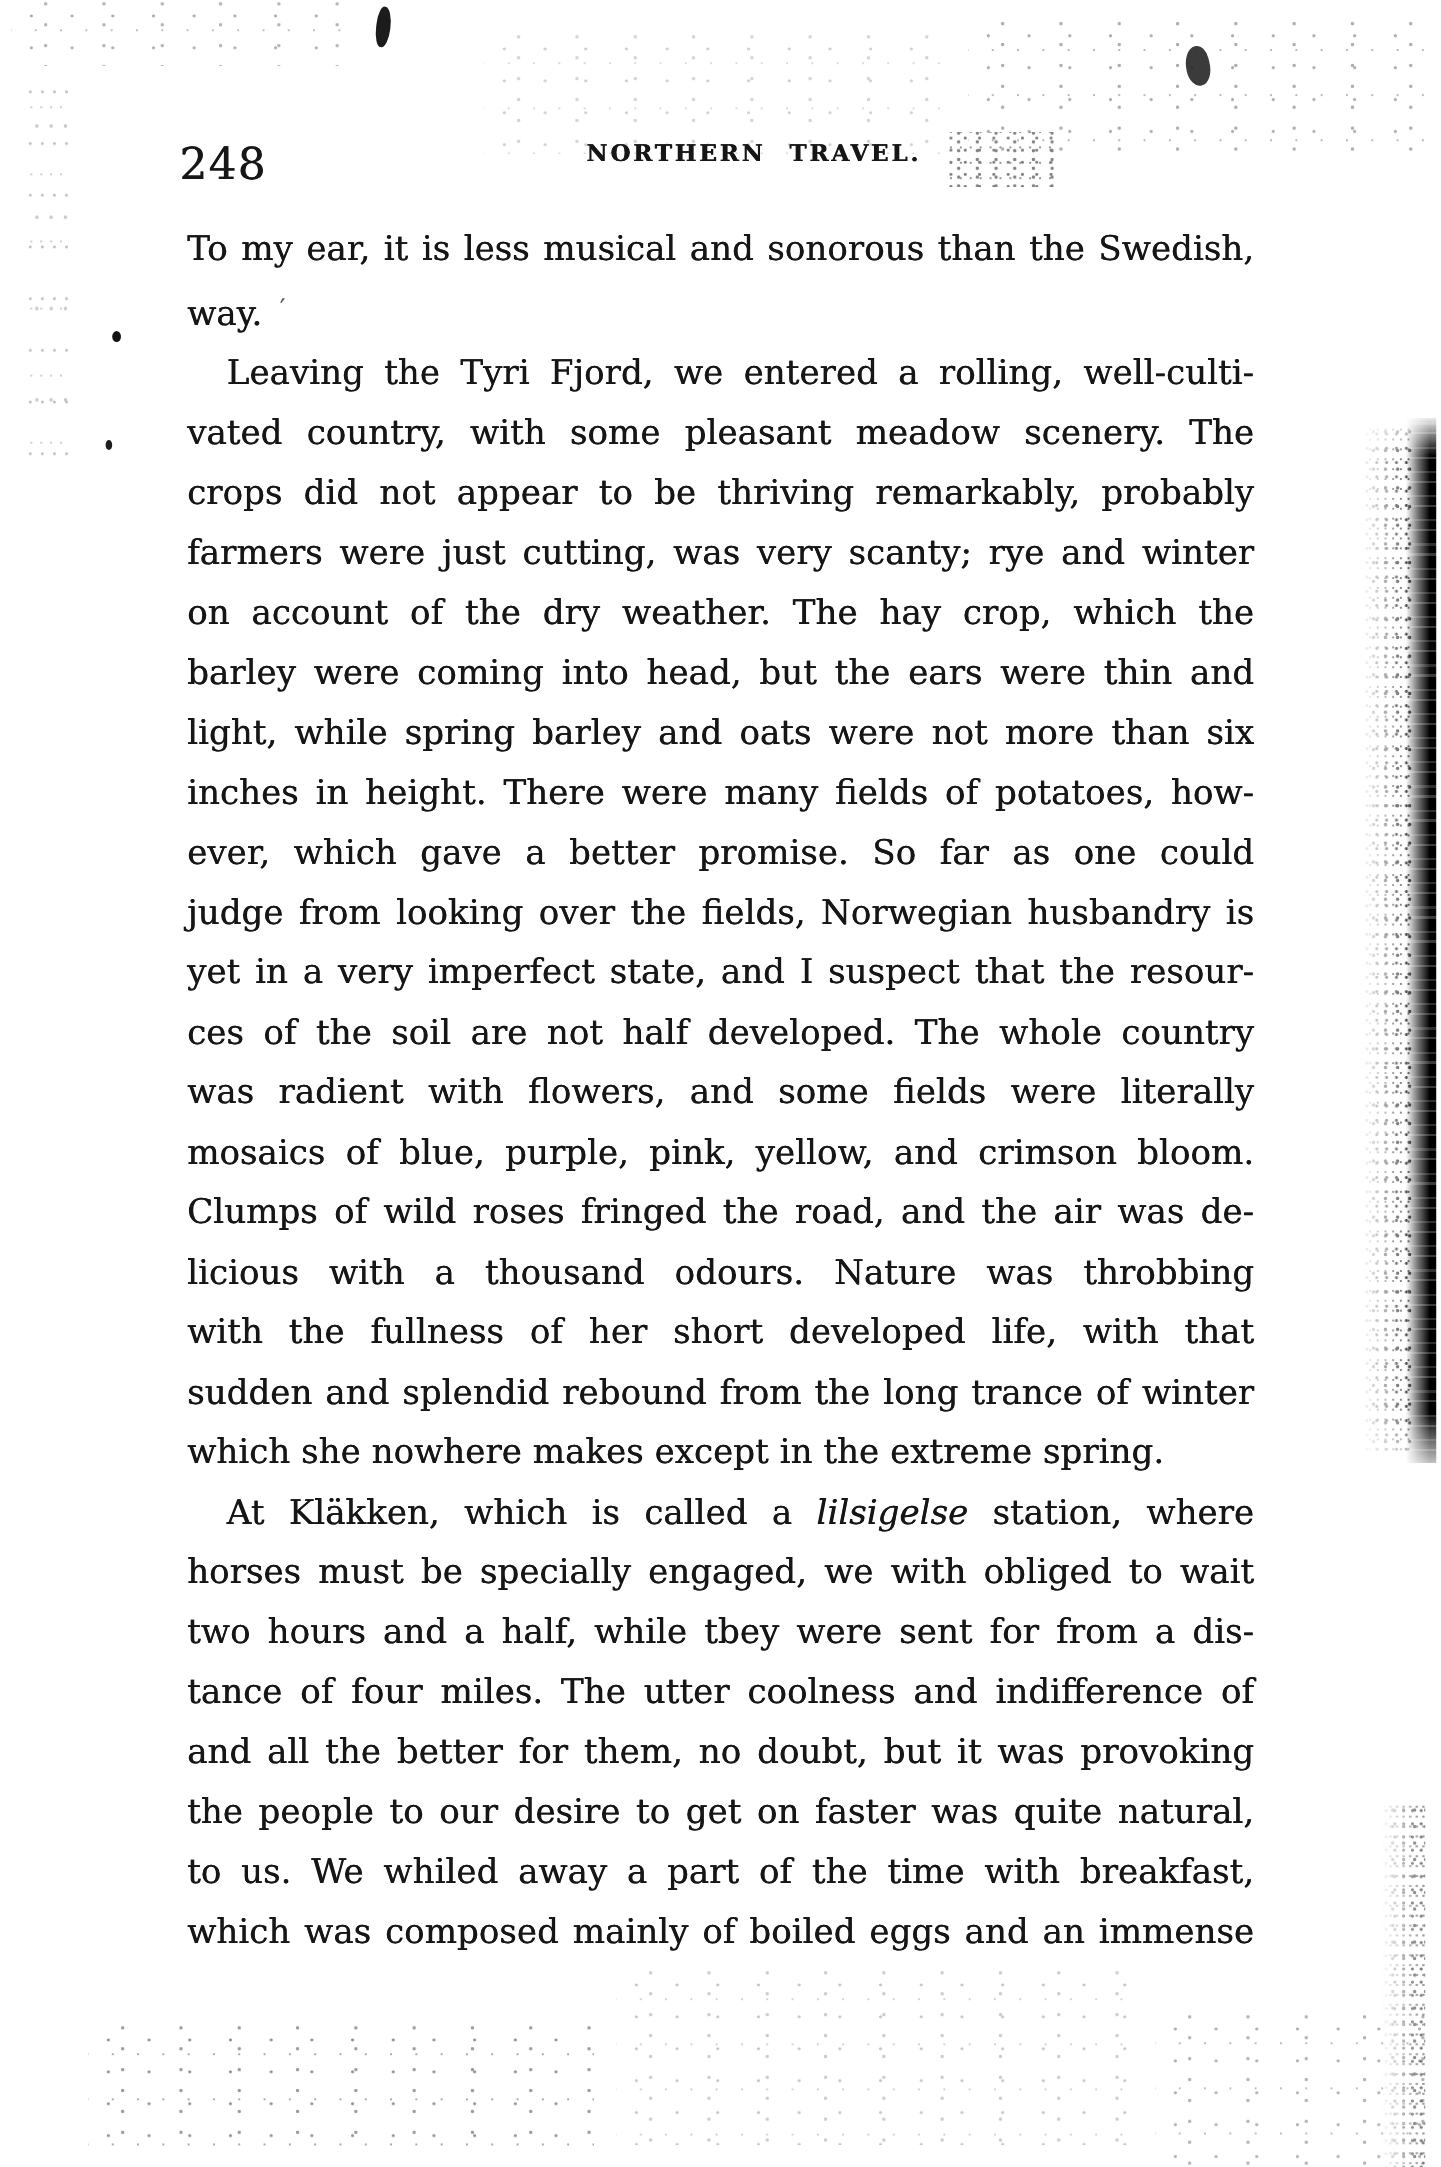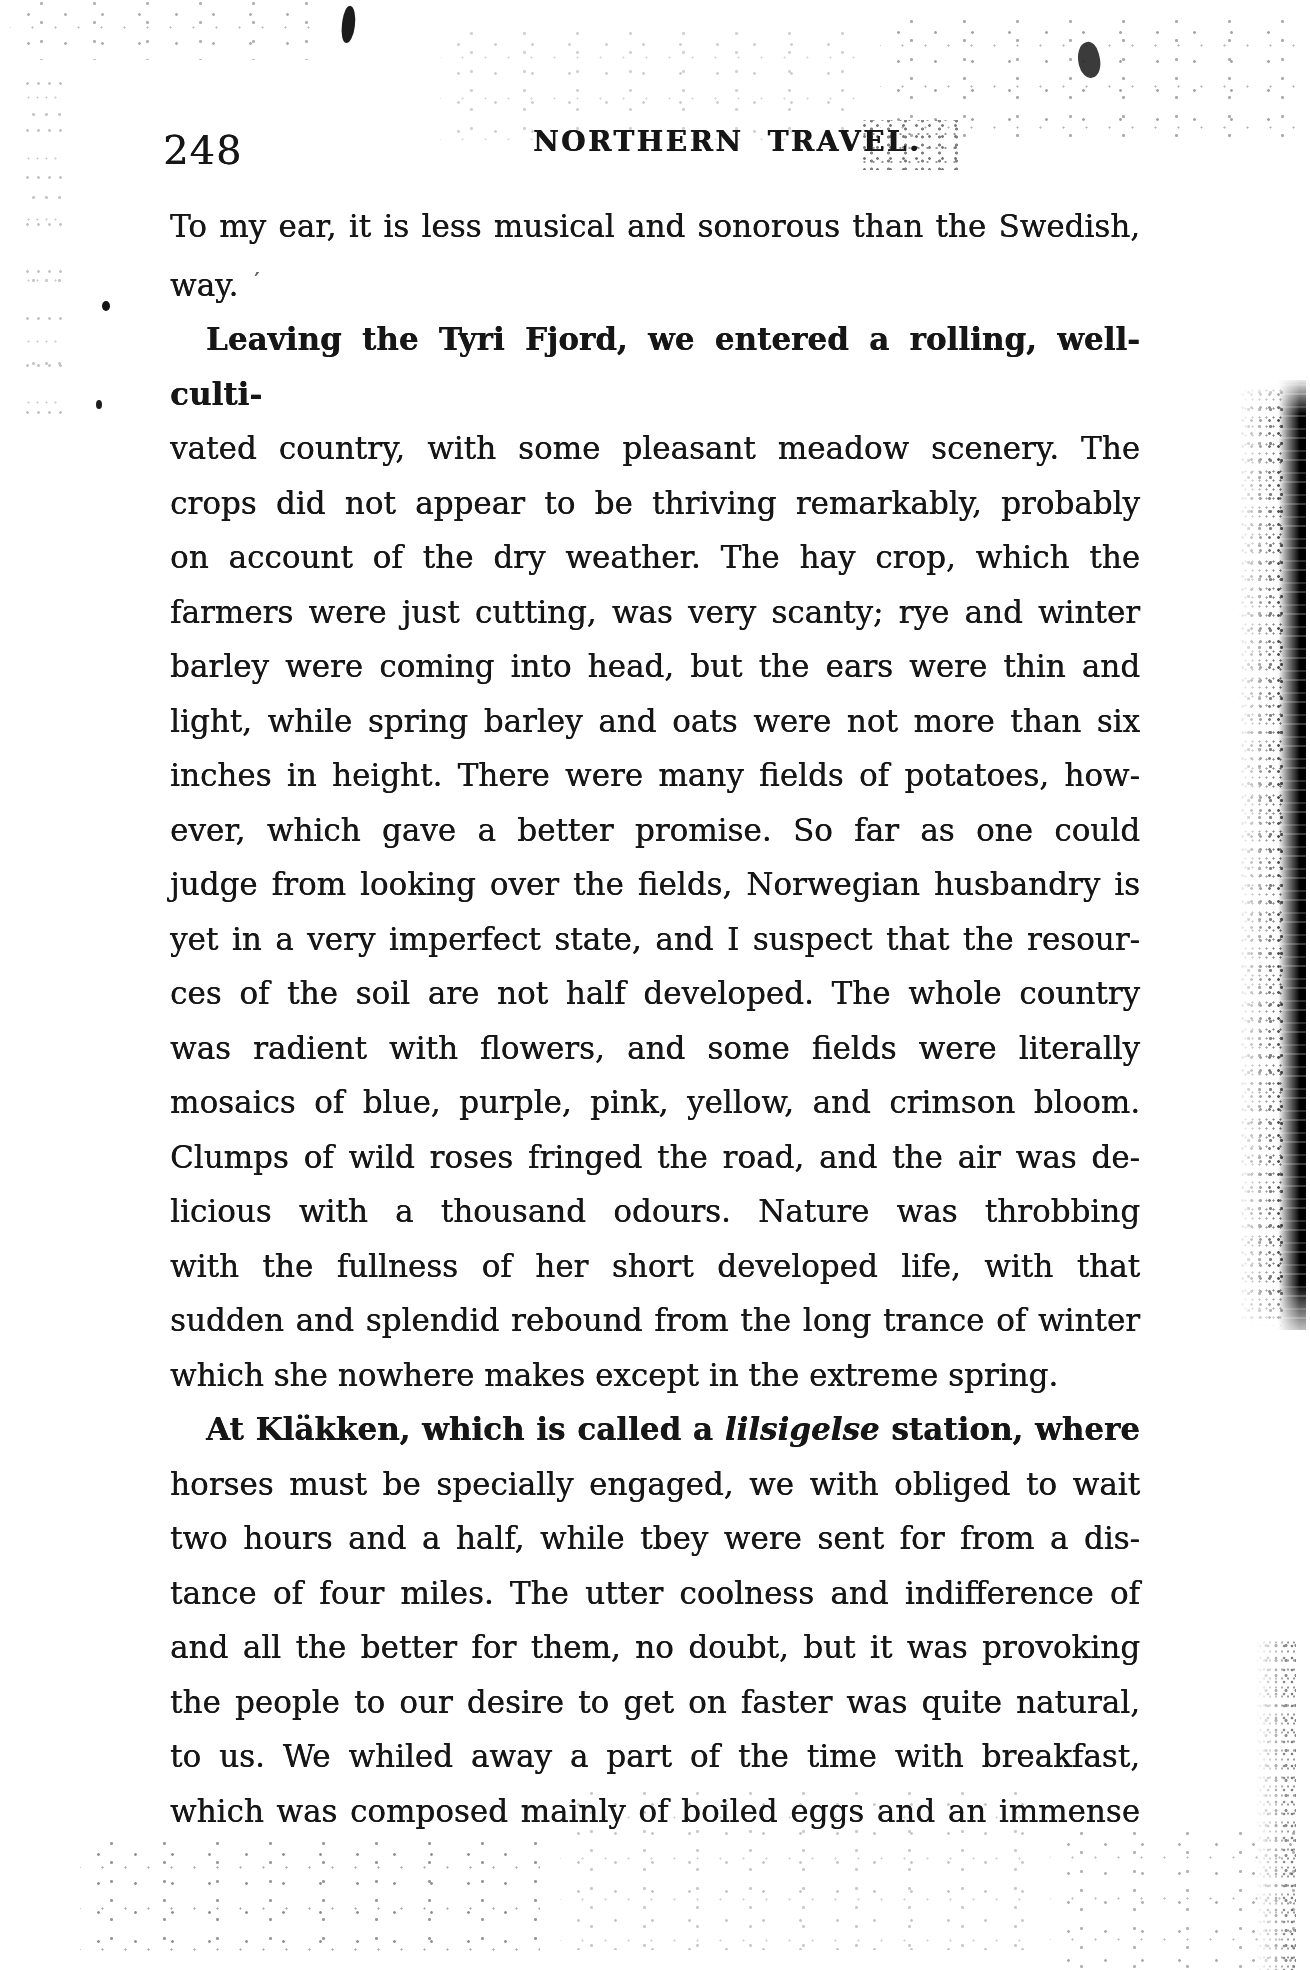"NORTHERN TRAVEL." .running-title { font-size: 28px -> 21px }
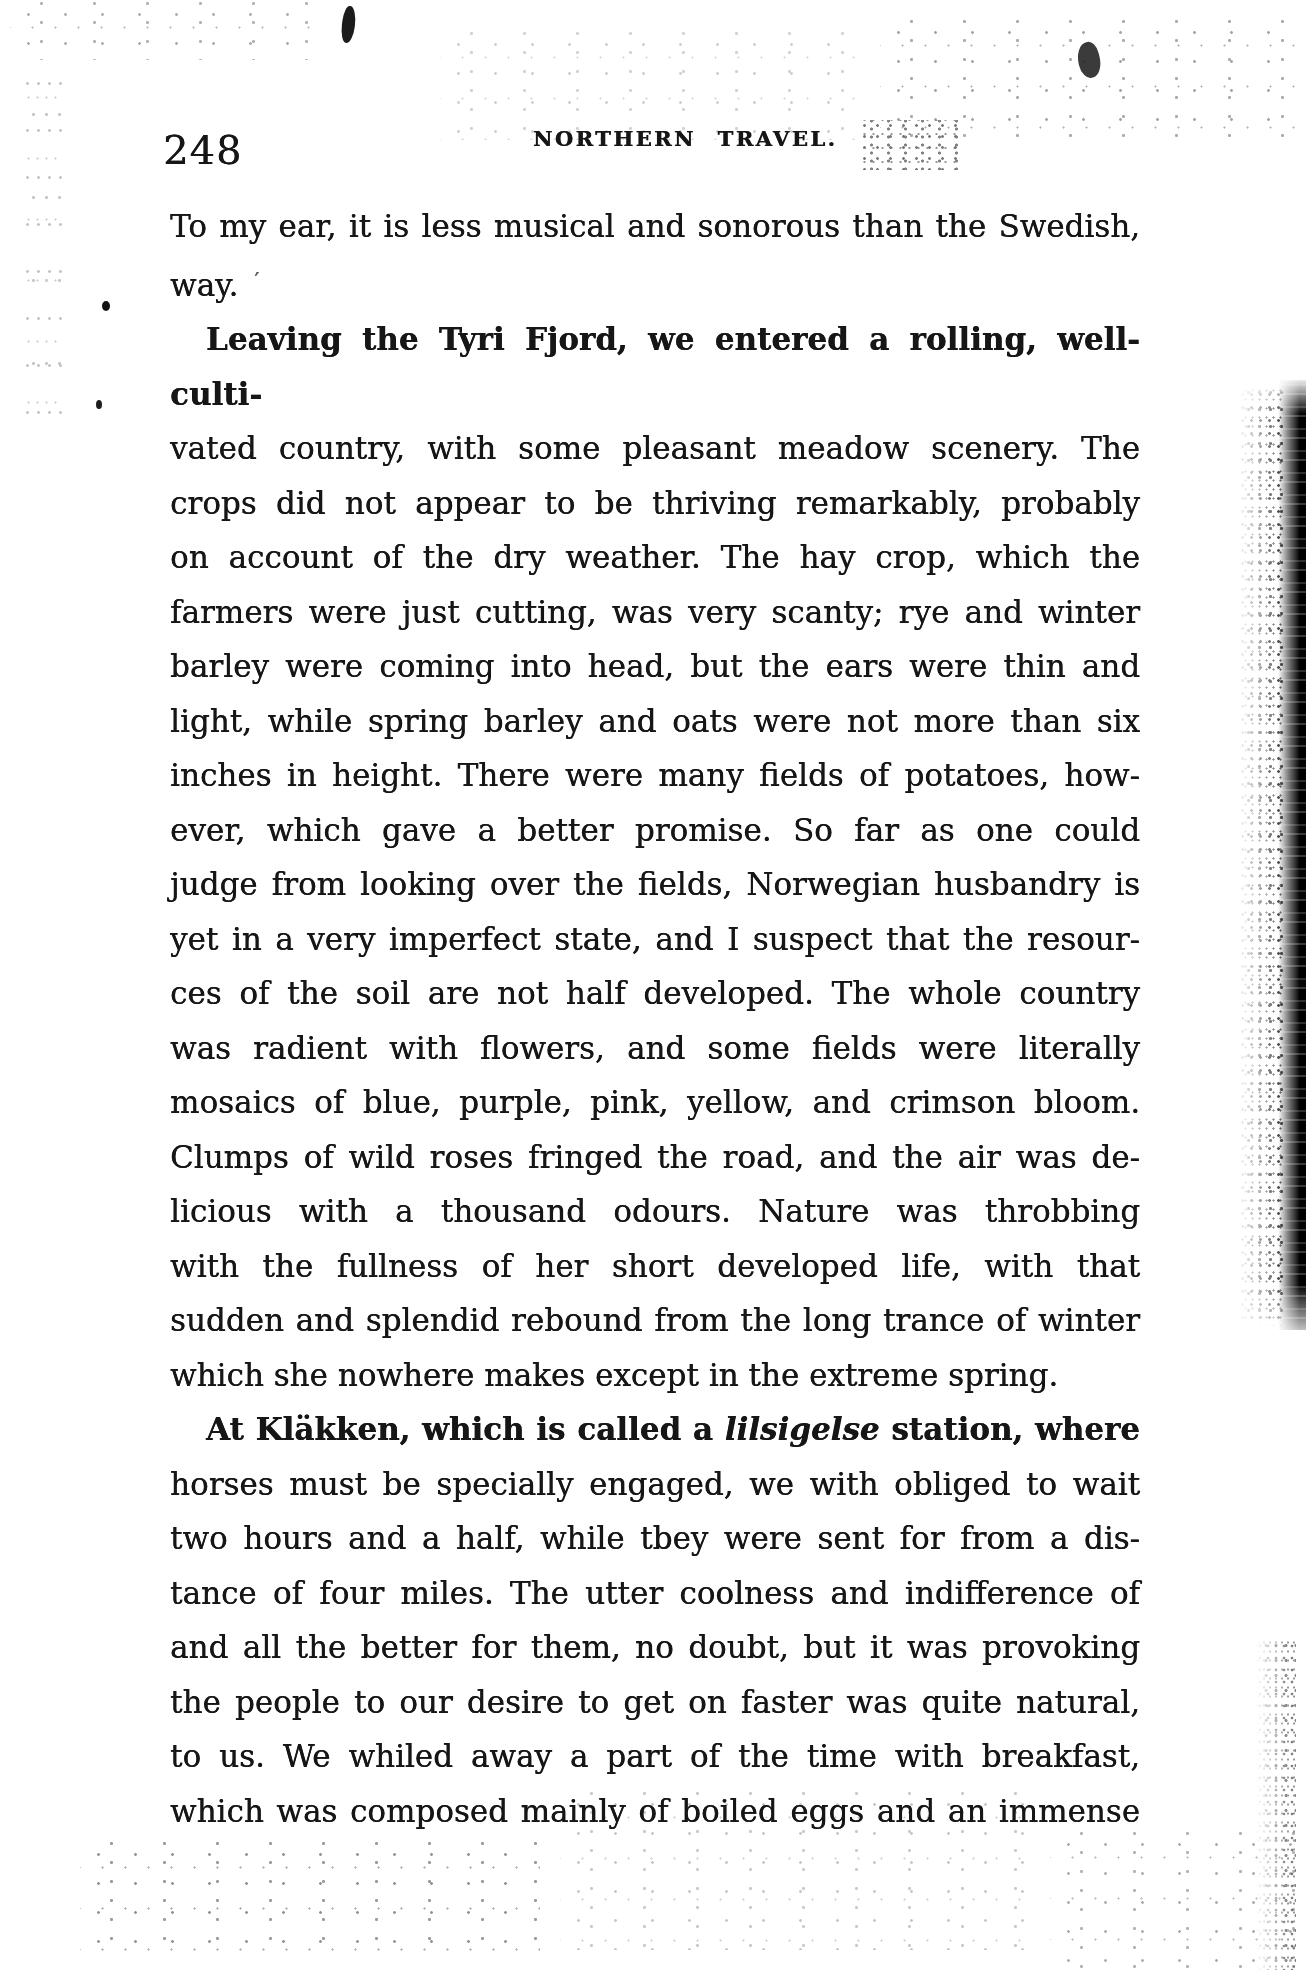"Leaving the Tyri Fjord, we" .line.indent { font-weight: bold -> none }
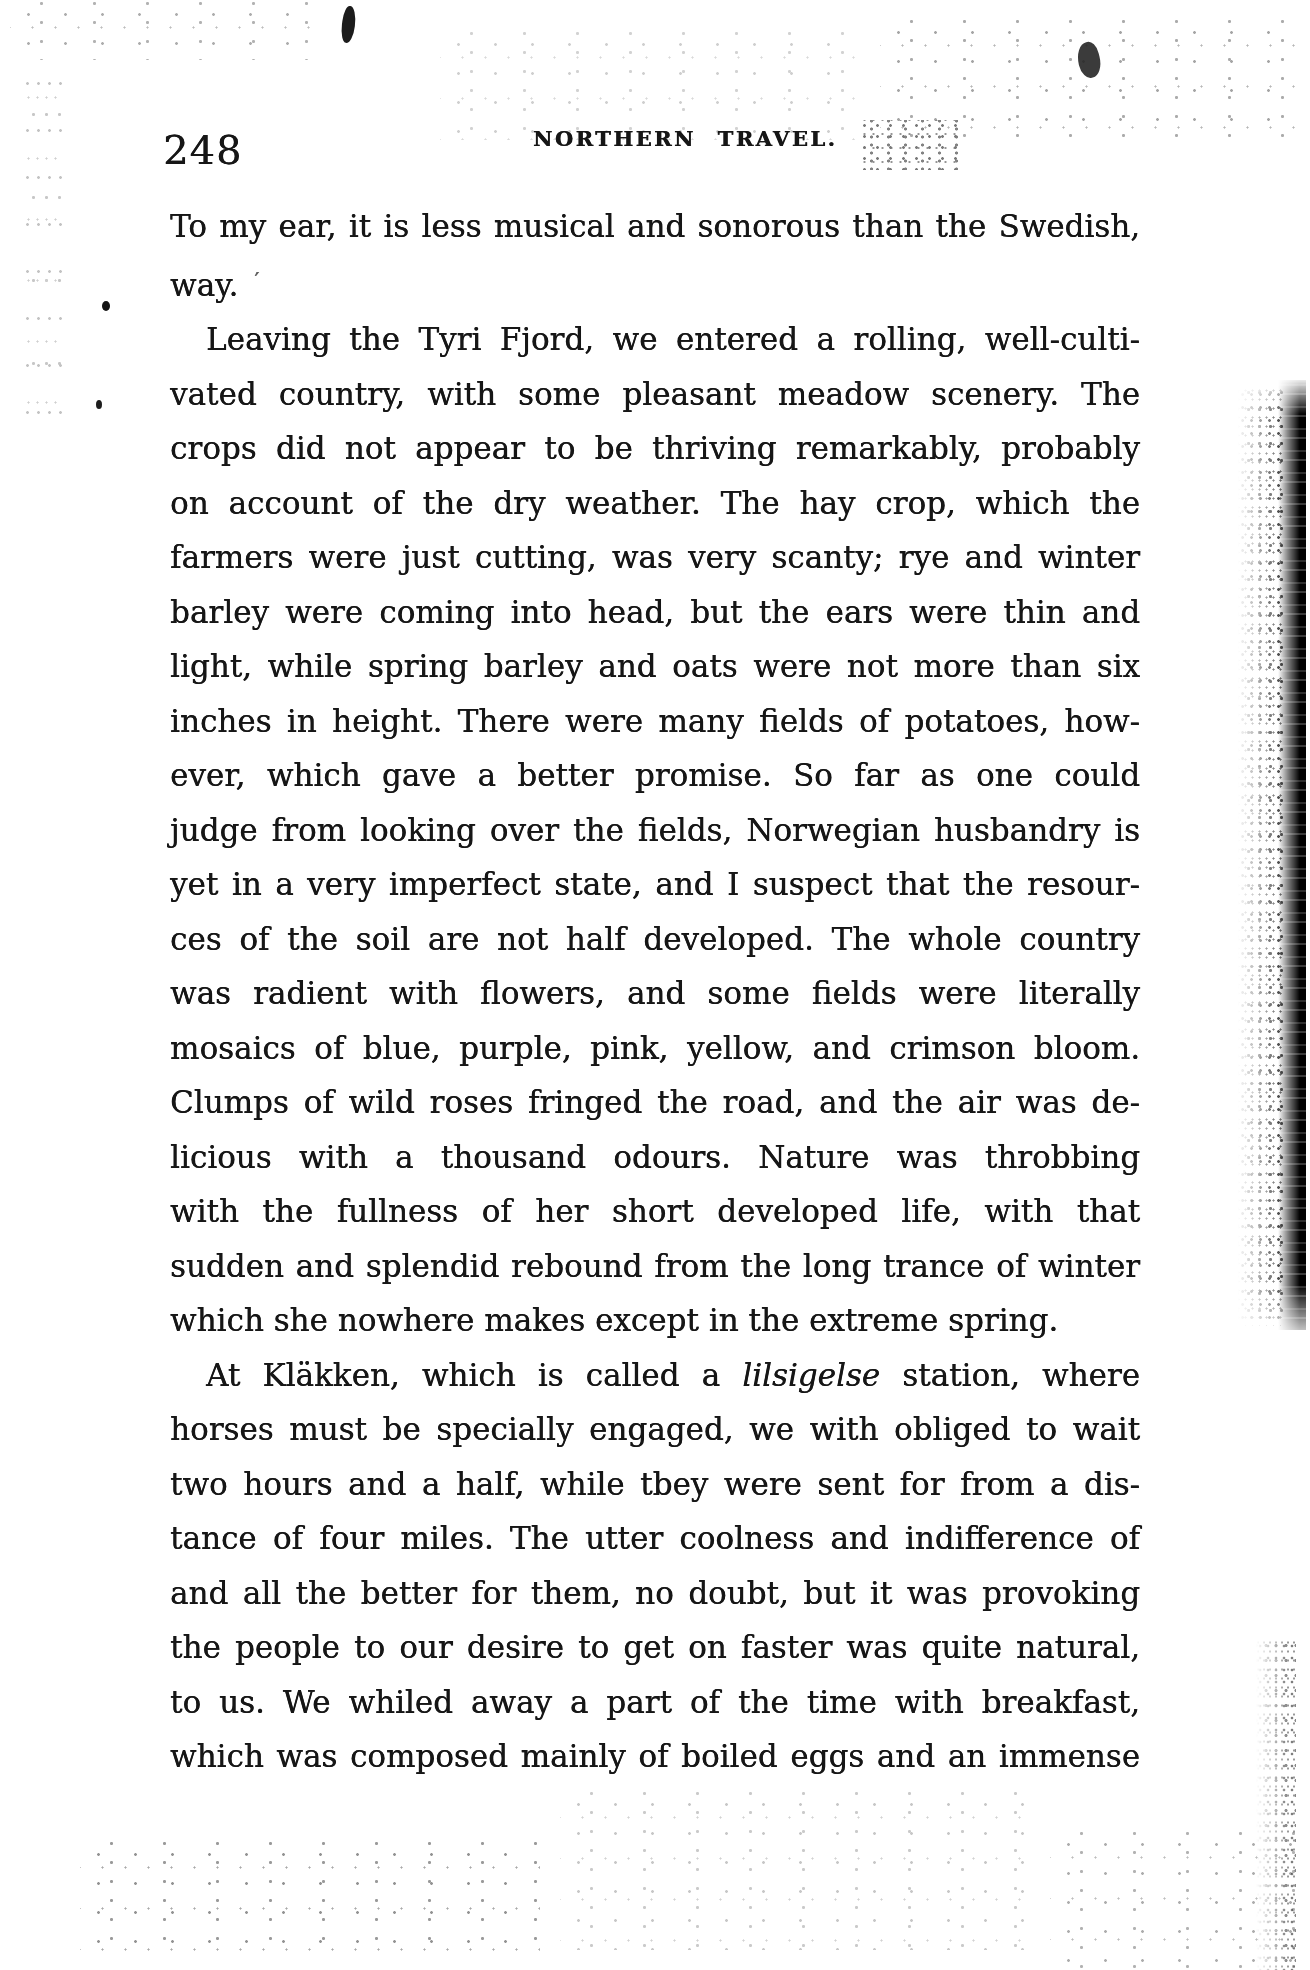"on account of the dry" div.line { order: before "farmers were just cutting, was" -> after "farmers were just cutting, was" }
